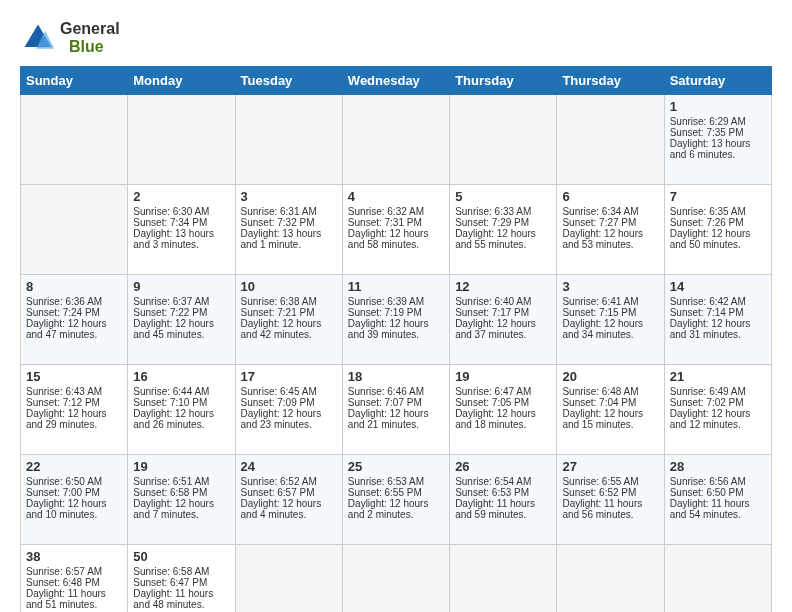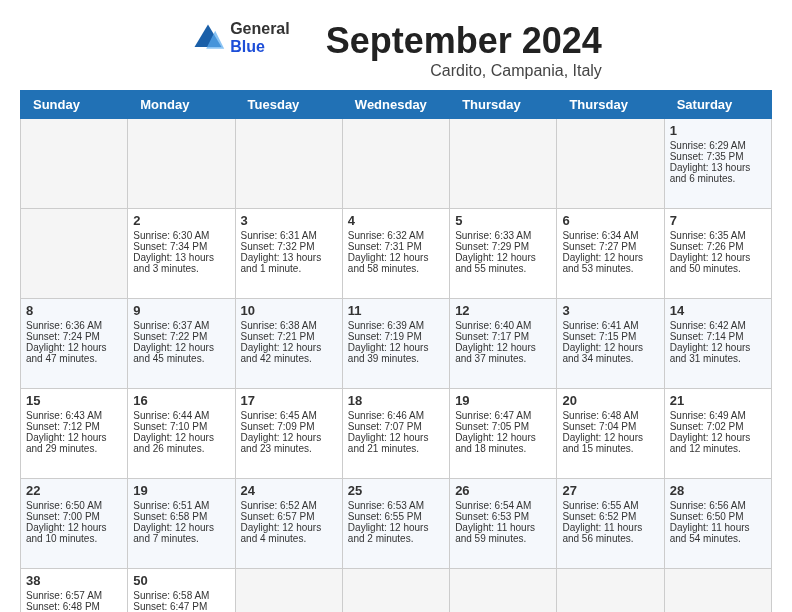"General" .header { gap: 36px -> none; justify-content: center -> flex-start }
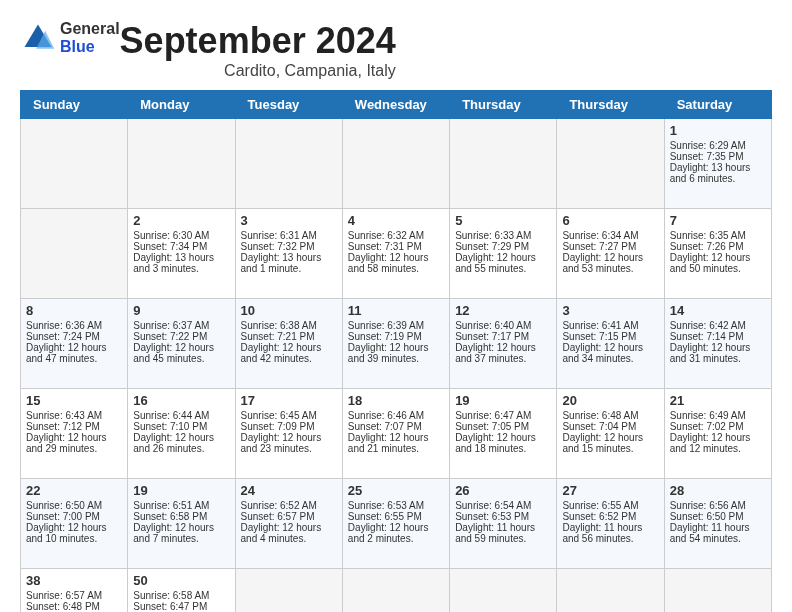"Blue" .logo-blue { color: #1d4ed8 -> #4d7c0f; margin-left: none -> 9px }
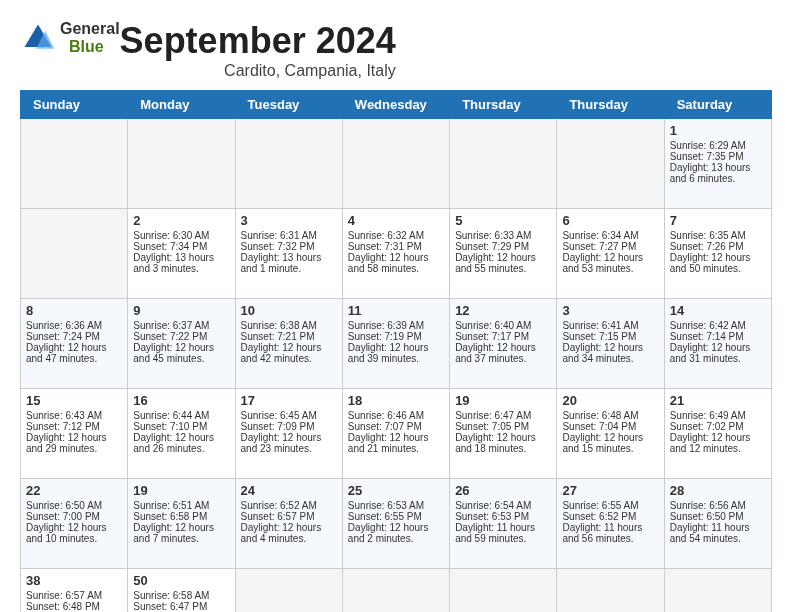"September 2024" div.title-section { html: <div> <div>September 2024</div> <div>Cardito, Campania, Italy</div> </div> -> none }
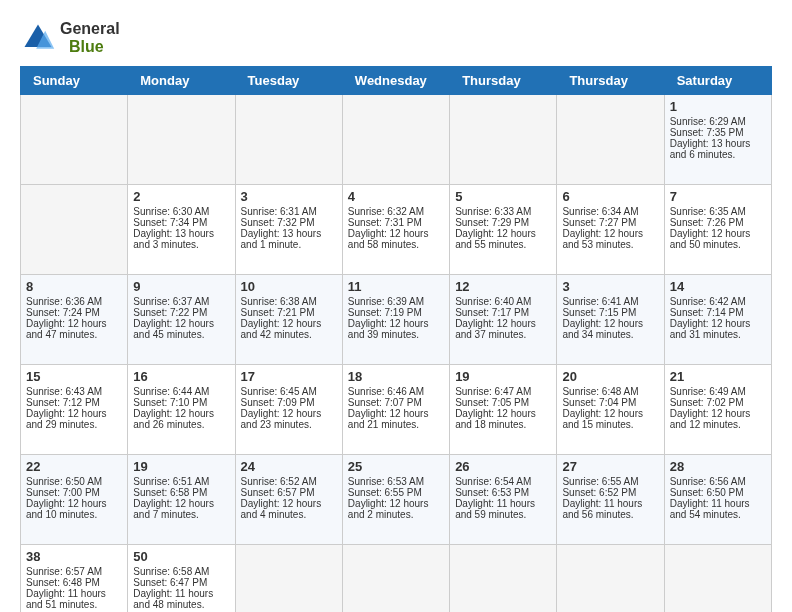"Sunday" thead th { padding: 6px 12px -> 6px 5px }
